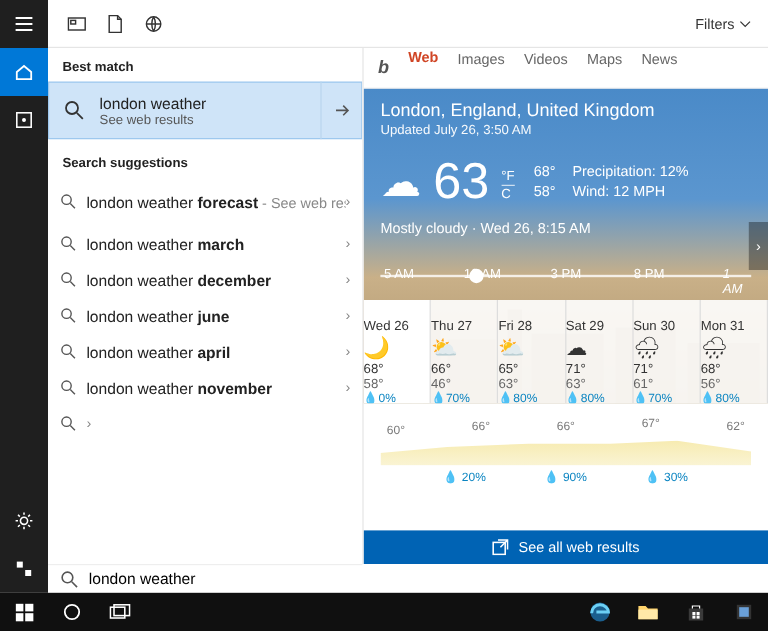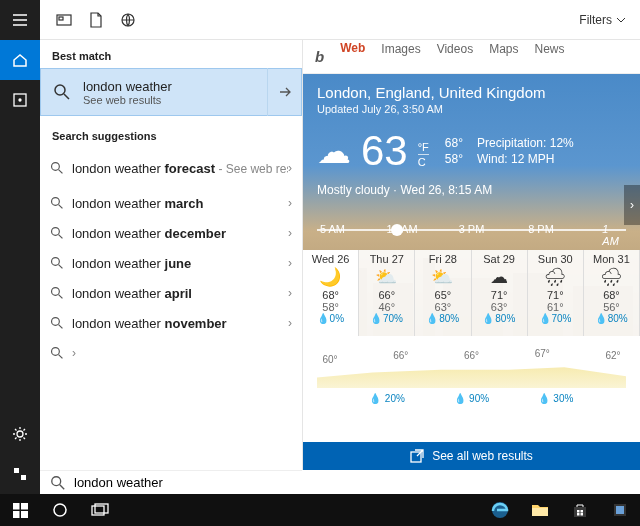"Wed 26" .fday { padding: 3px 0 -> 16px 0; text-align: center -> left }
